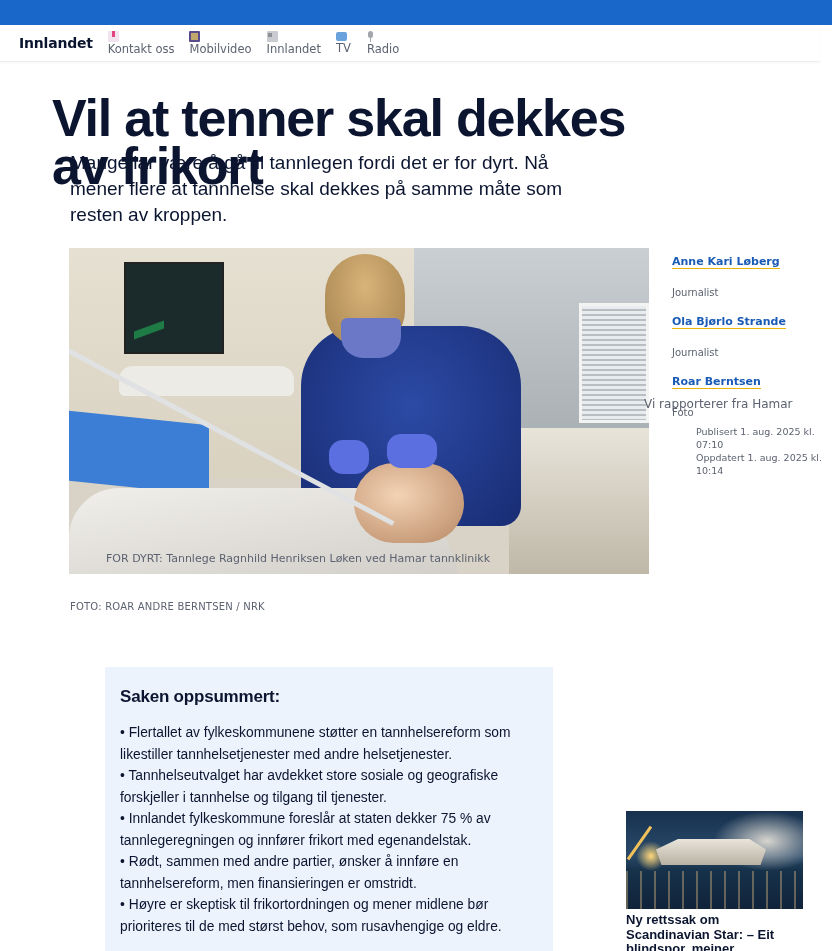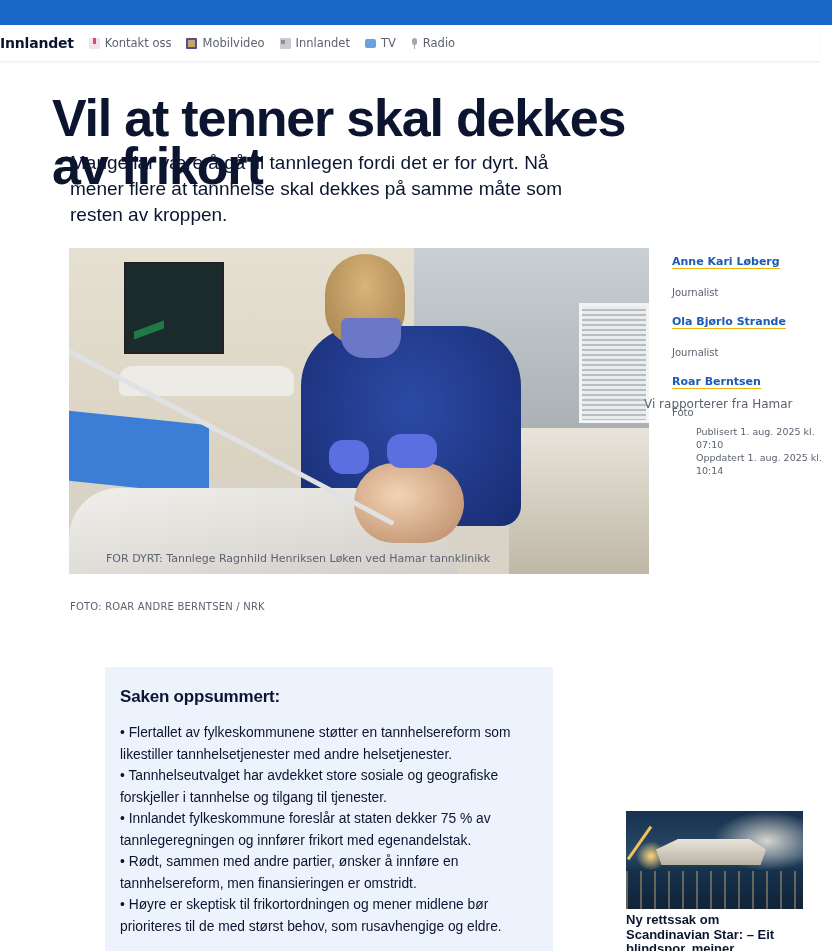"Innlandet" .subnav { padding-left: none -> 19px }
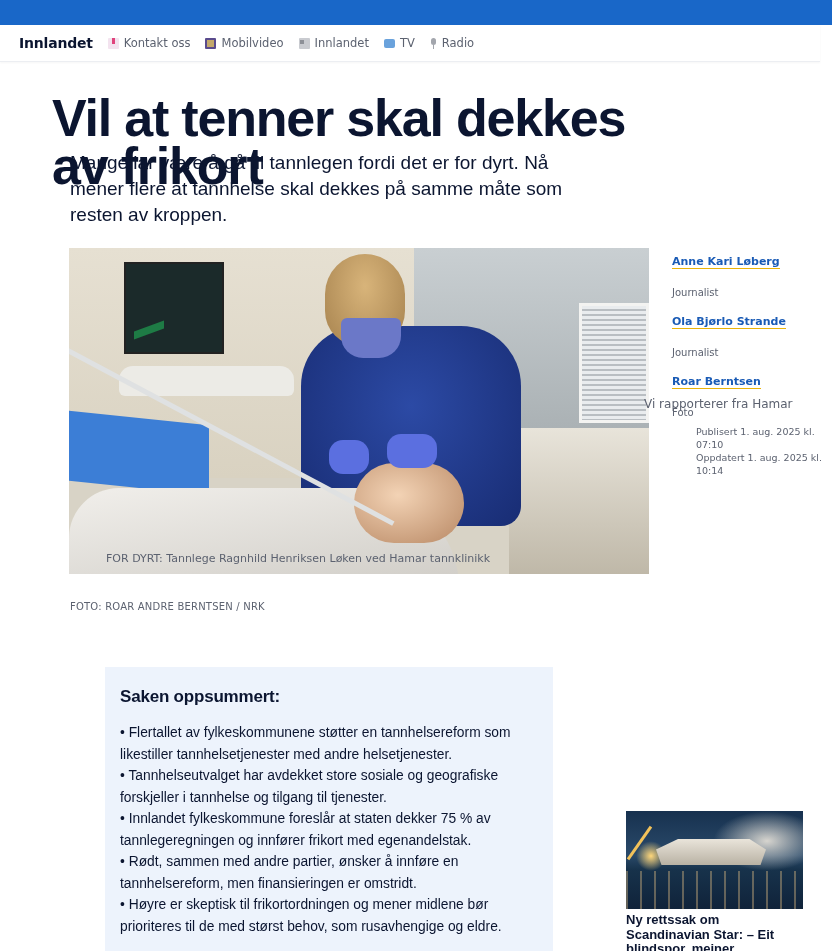"Kontakt oss" .subnav .nav-item { align-items: center -> none; flex-direction: none -> column }
